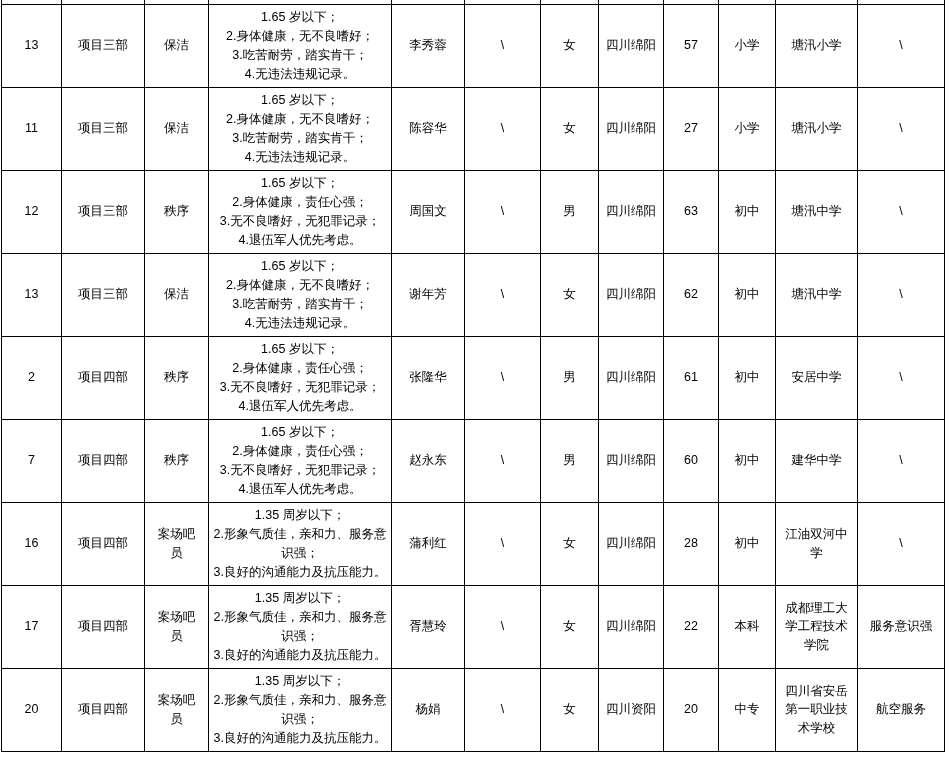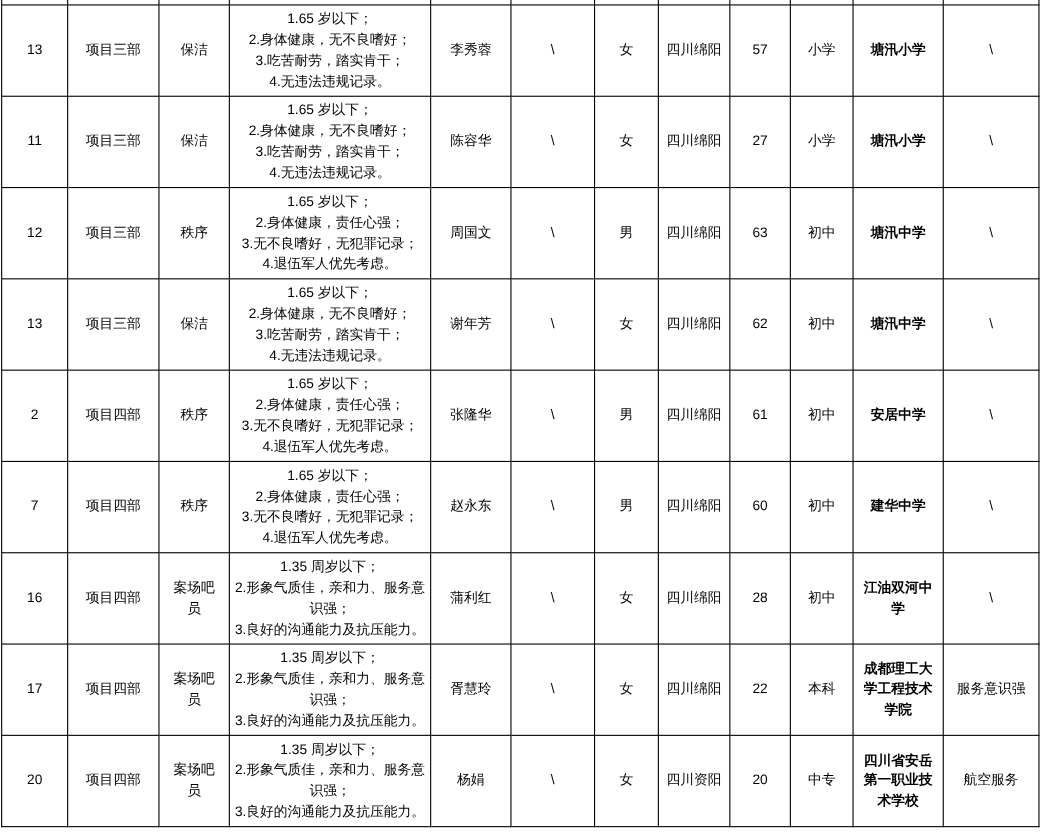"塘汛小学" td.c-school { font-weight: bold -> none }
